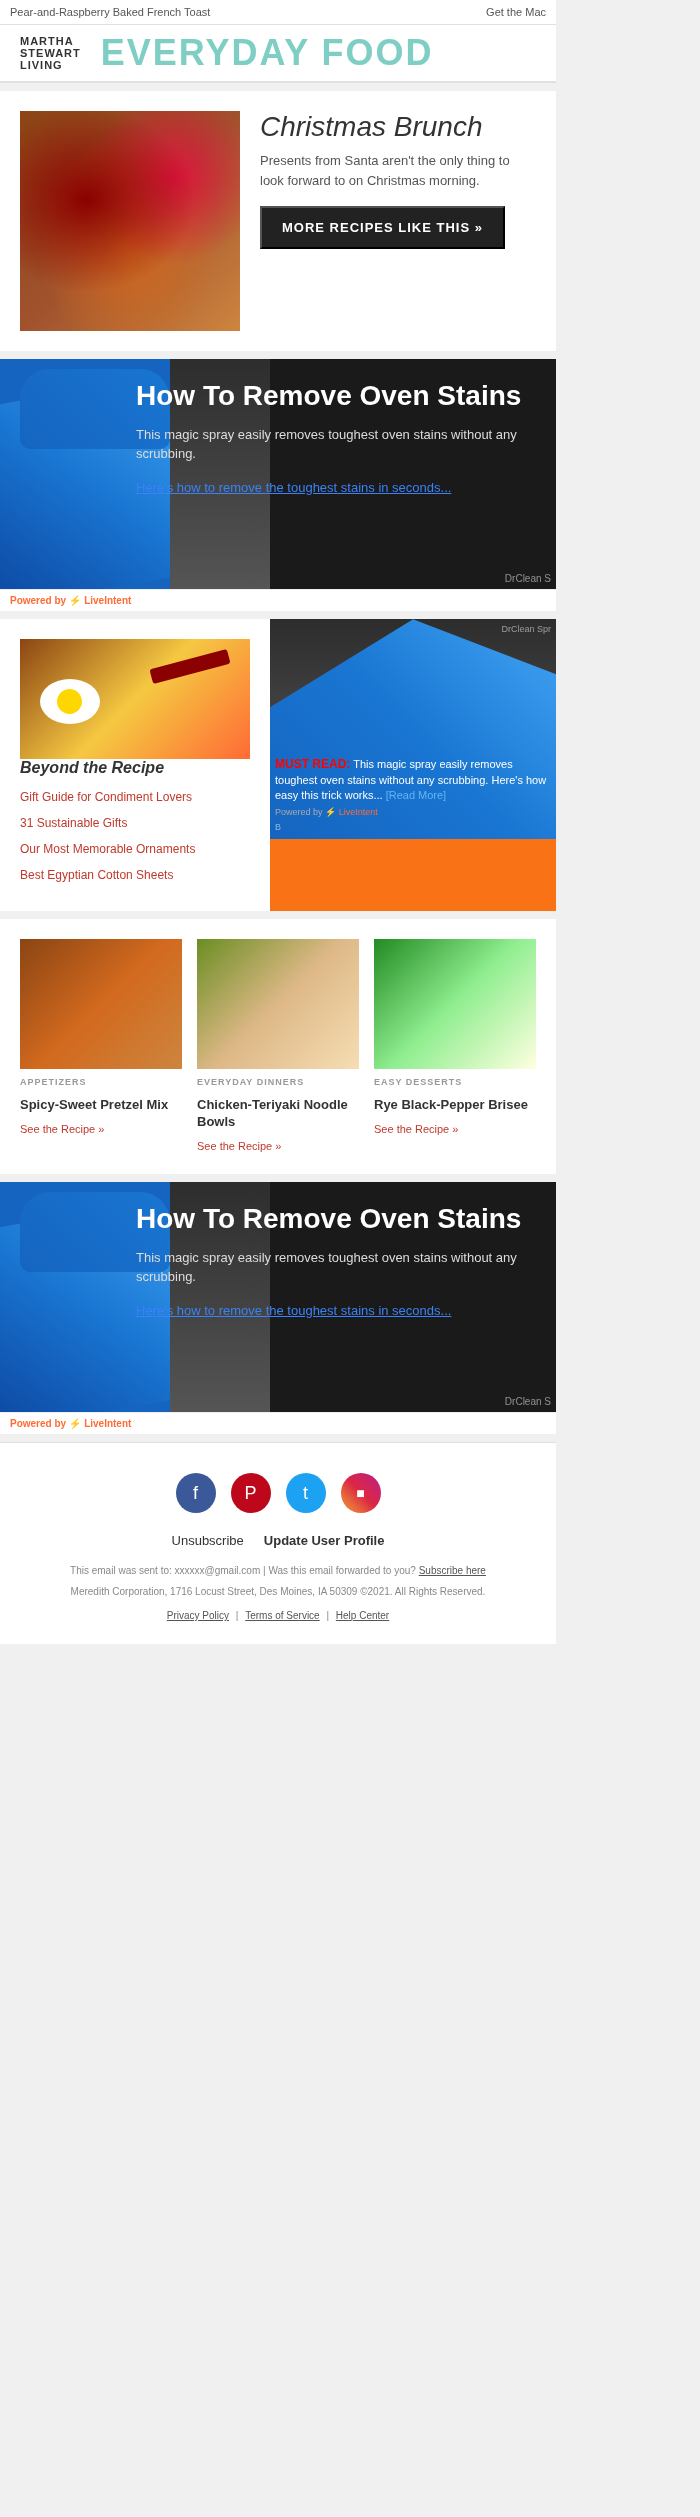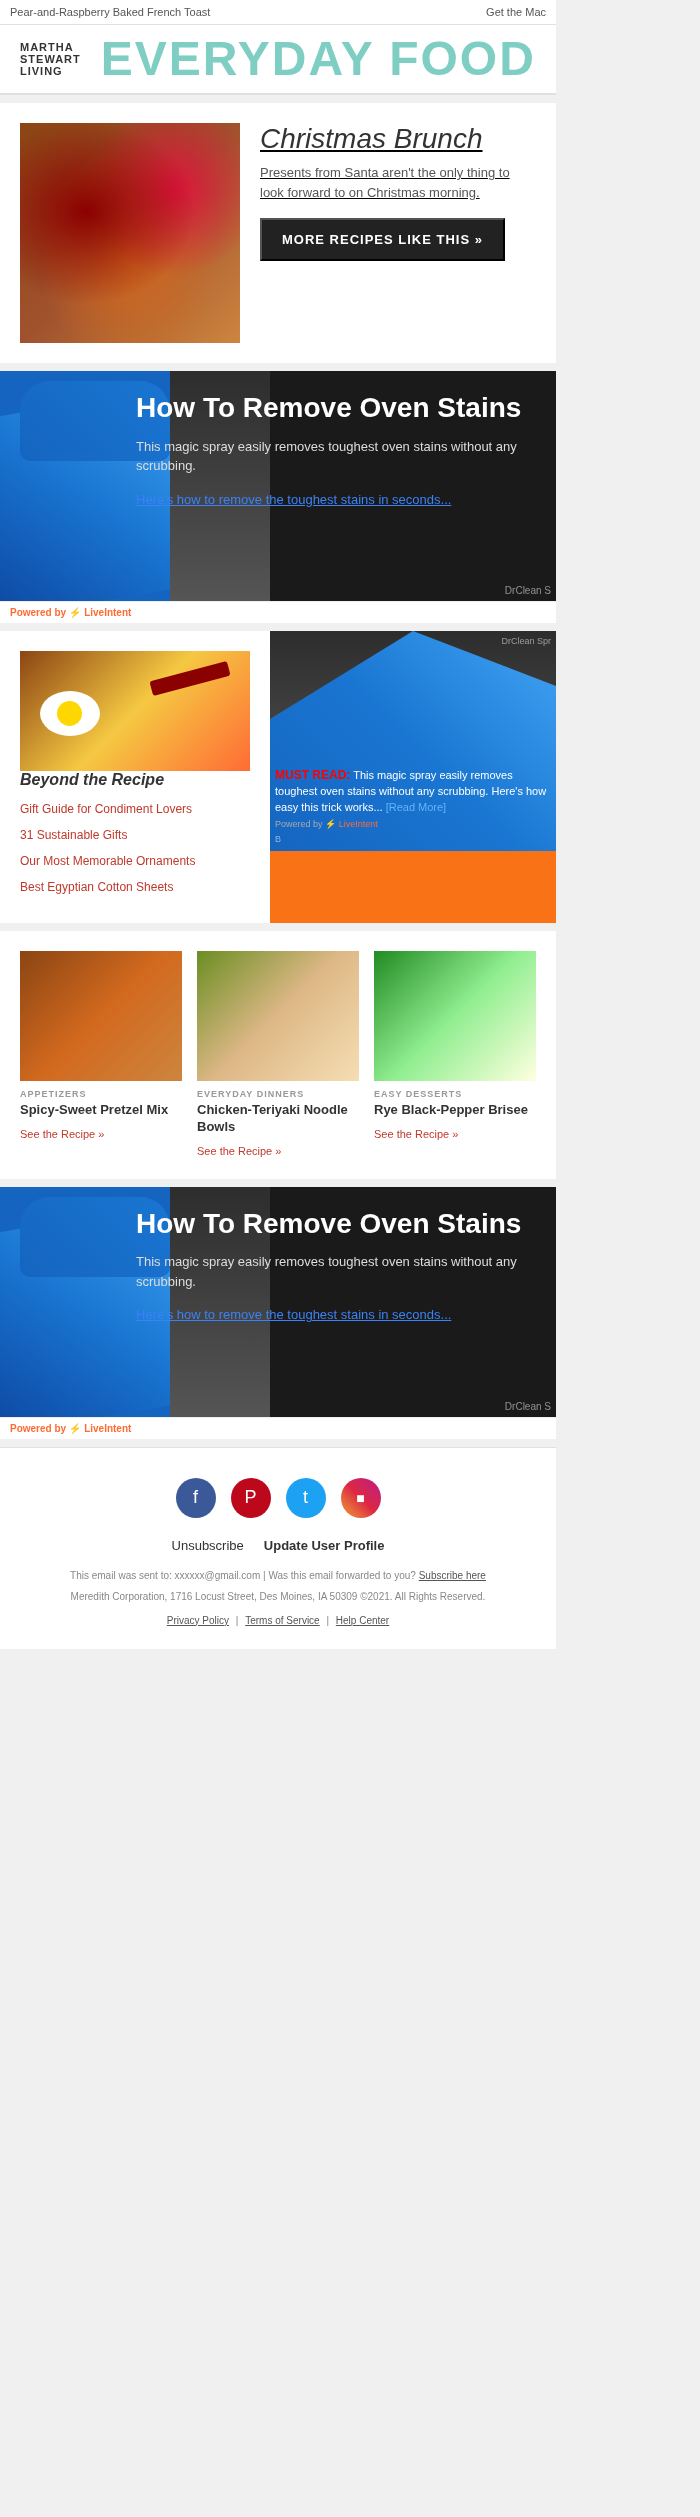"EVERYDAY FOOD" .everyday-food { font-size: 48px -> 36px }
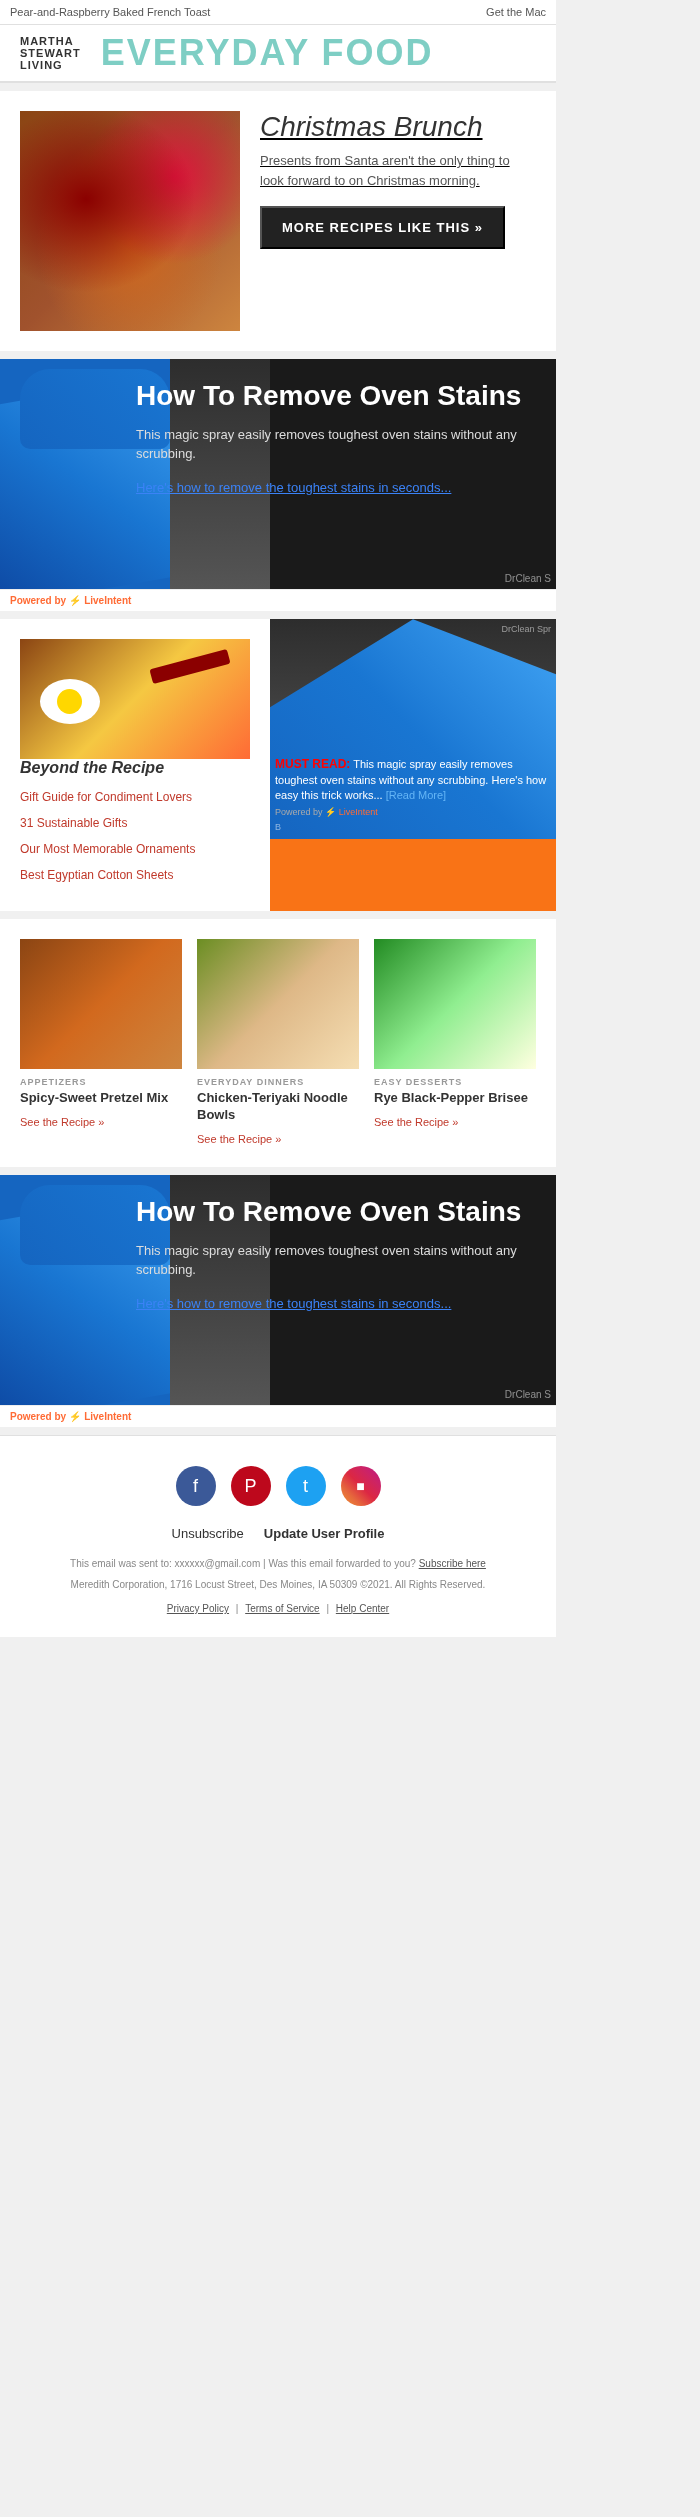"Christmas Brunch" .brunch-content { text-decoration: underline -> none }
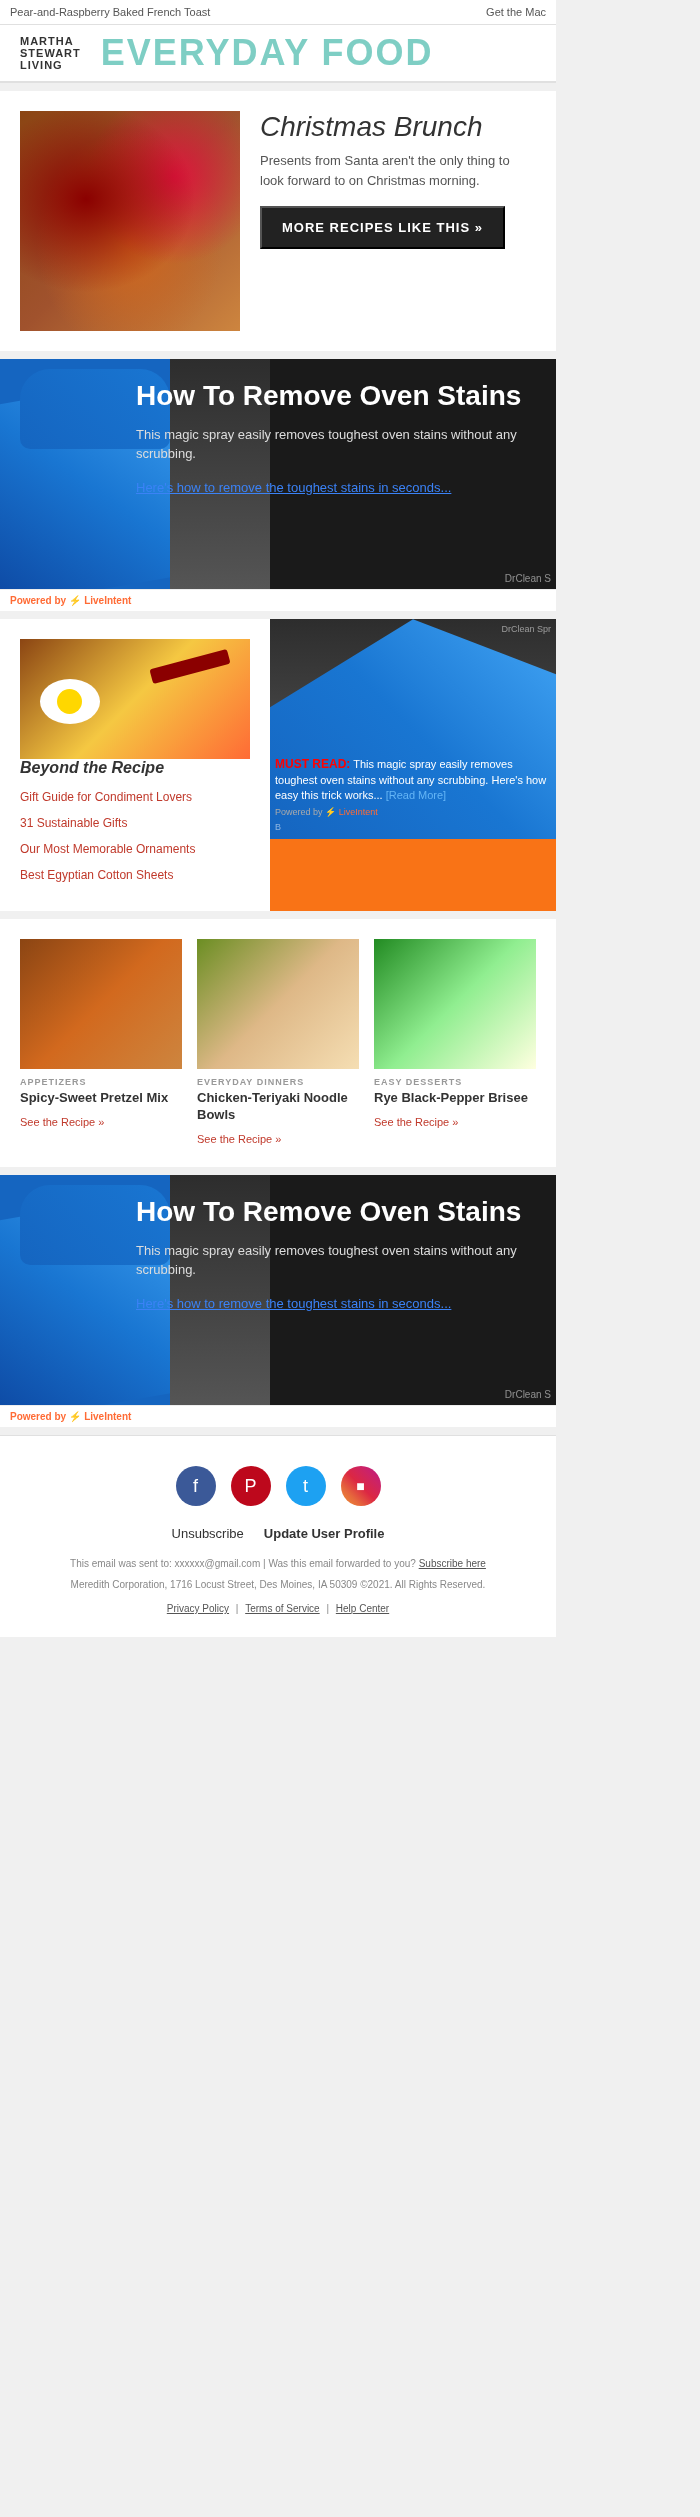"APPETIZERS" .recipe-category { margin-bottom: 3px -> 10px }
